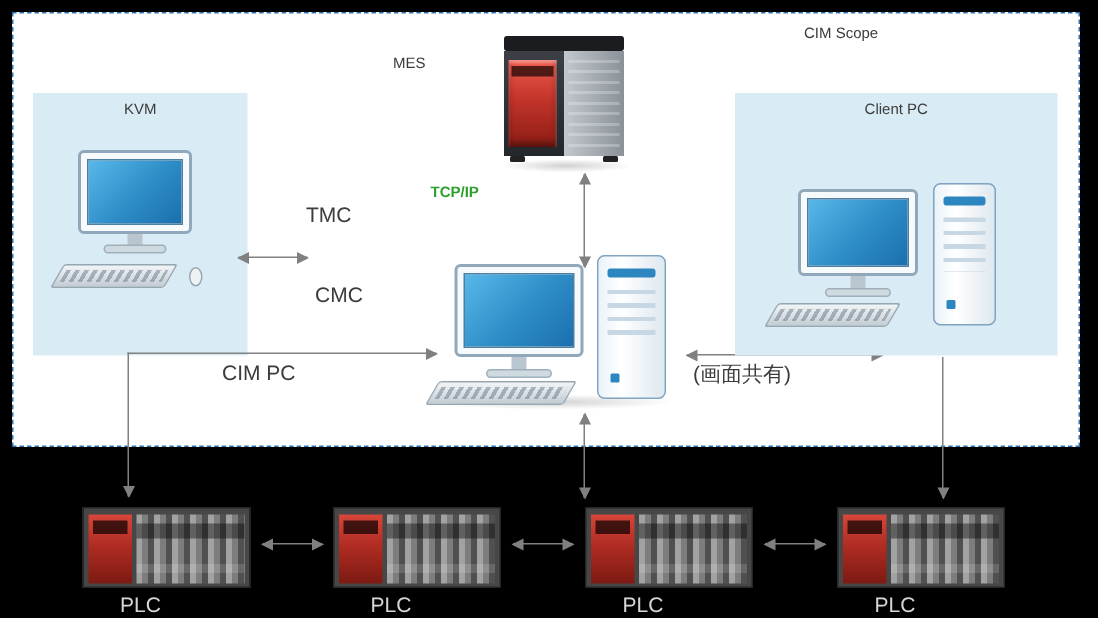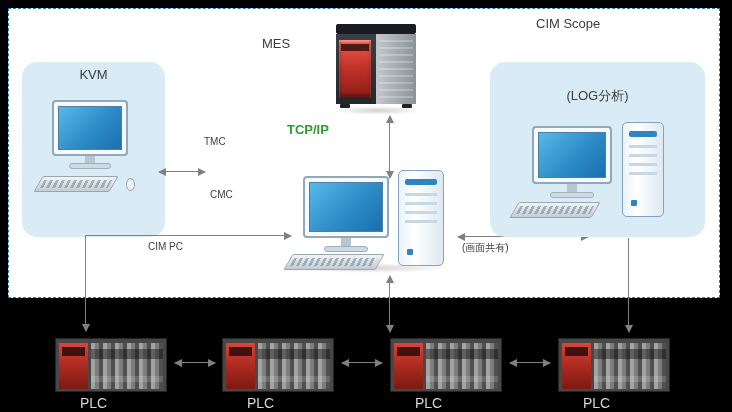"CIM Scope" .lbl { font-size: 13px -> 10px }
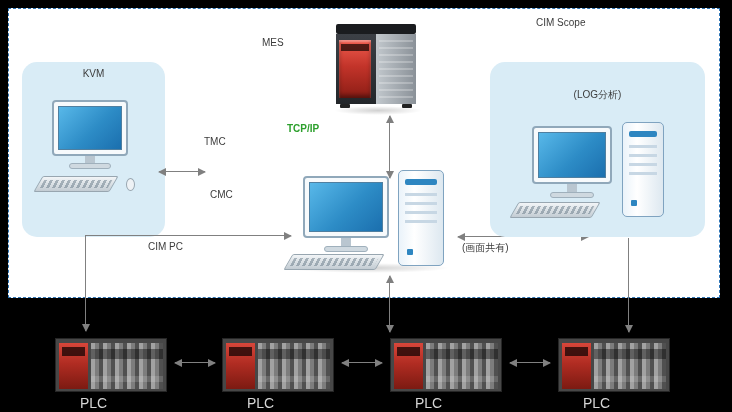"KVM" .panel { border-radius: 15px -> none }
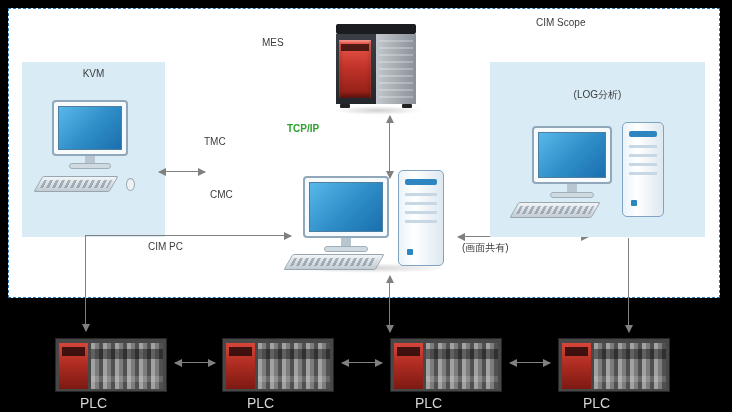"Client PC" div.lbl { html: none -> <div>Client PC</div> }
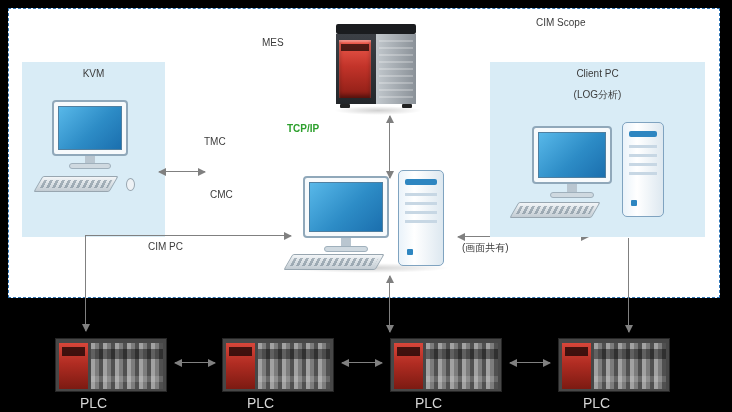"(LOG分析)" div.lbl { html: <div>(LOG分析)</div> -> none }
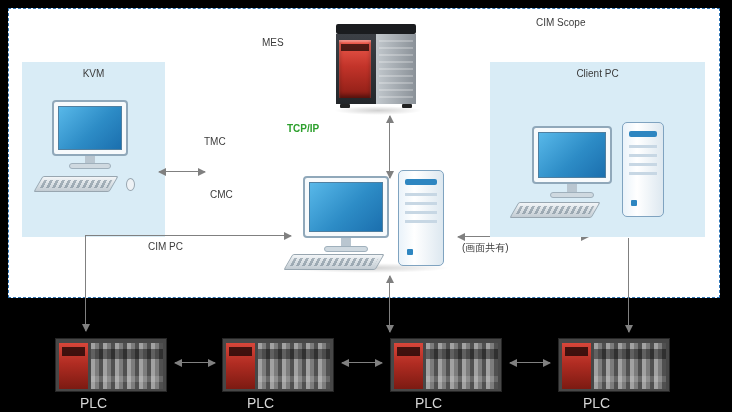"TMC" .lbl-sm { font-size: 10px -> 14px }
